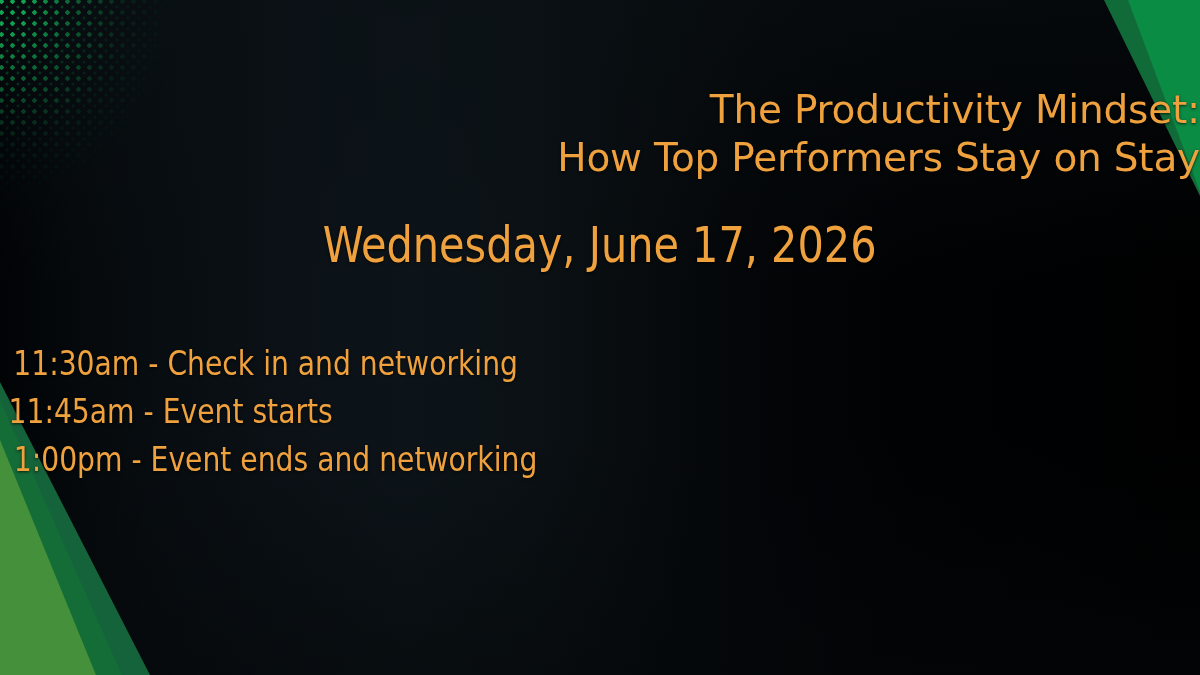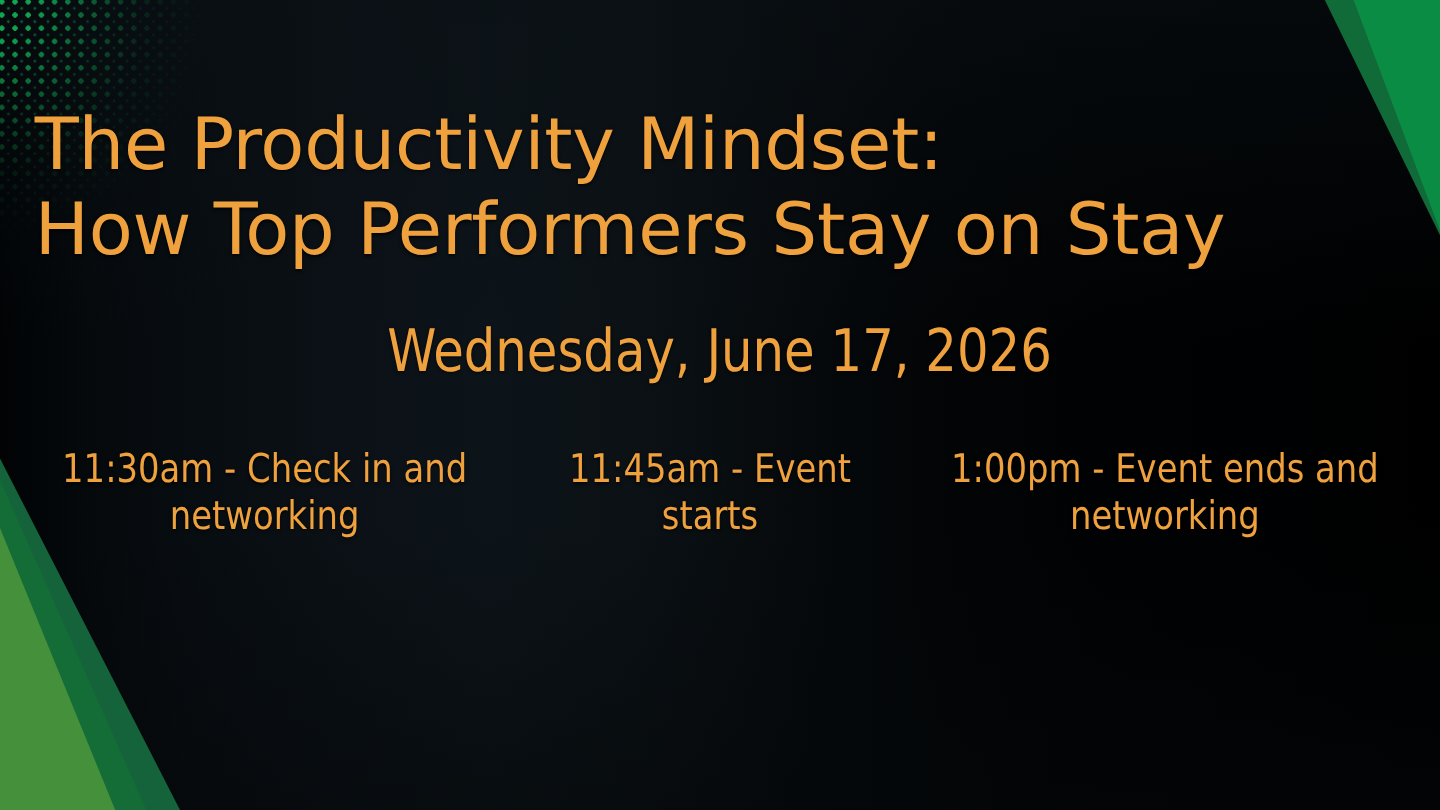"The Productivity Mindset:" .title { font-size: 60px -> 39px; padding-left: 29px -> none; text-align: left -> right }
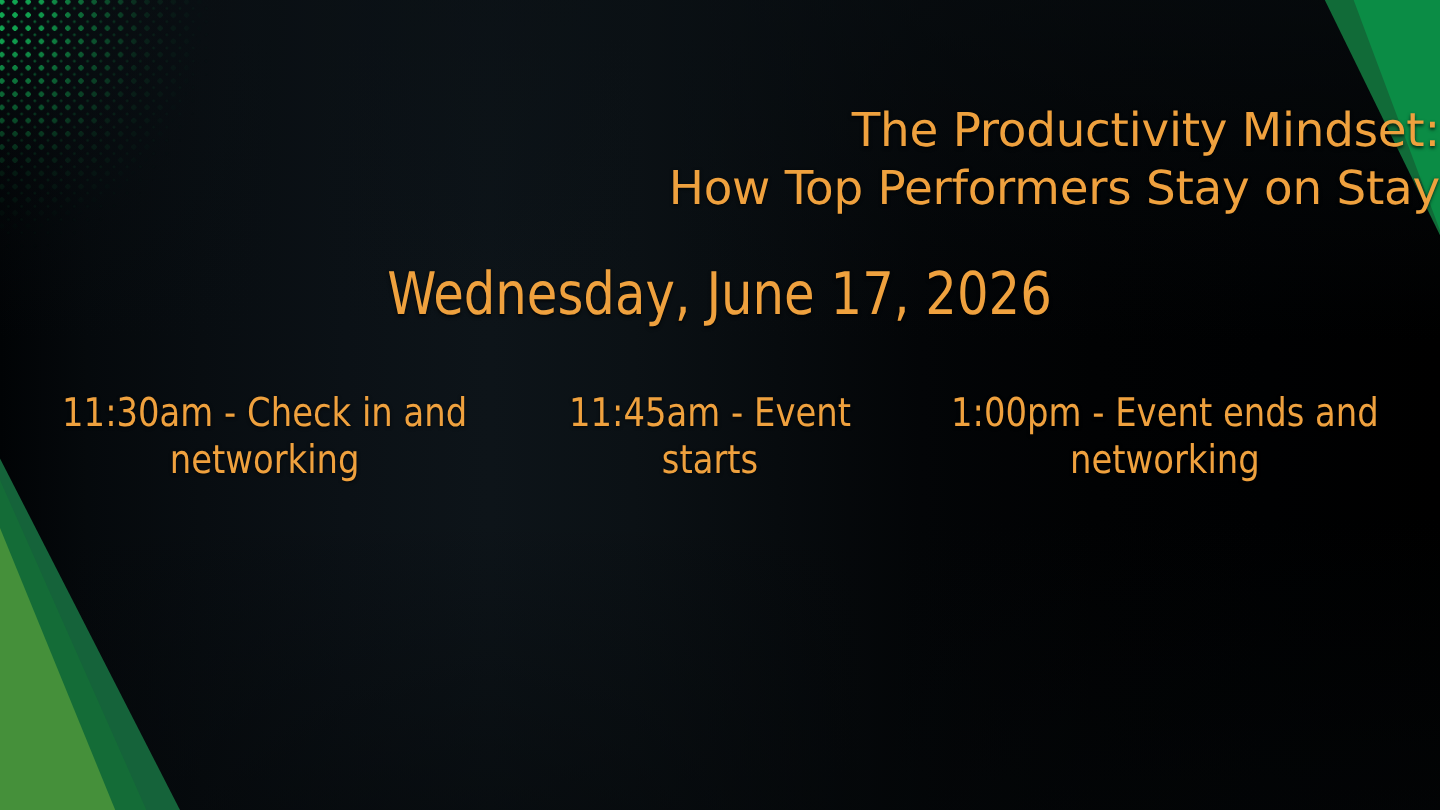"11:30am - Check in and" .schedule { flex-direction: none -> column; margin-top: 50px -> 70px }
